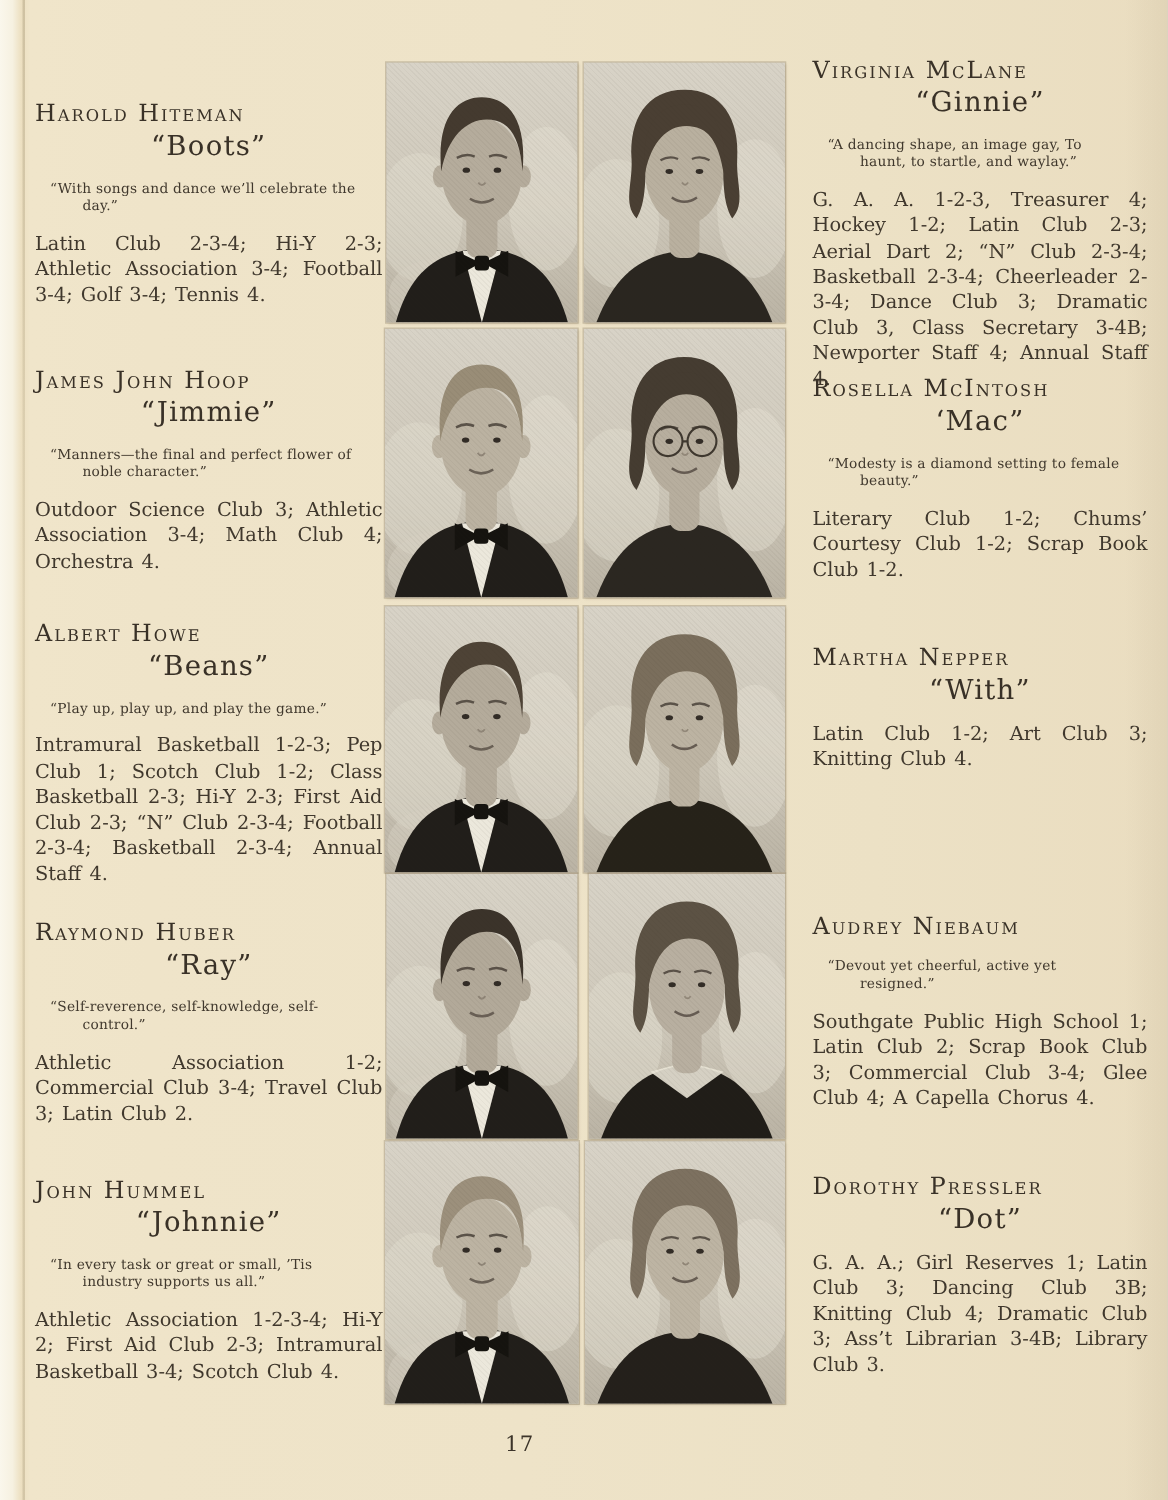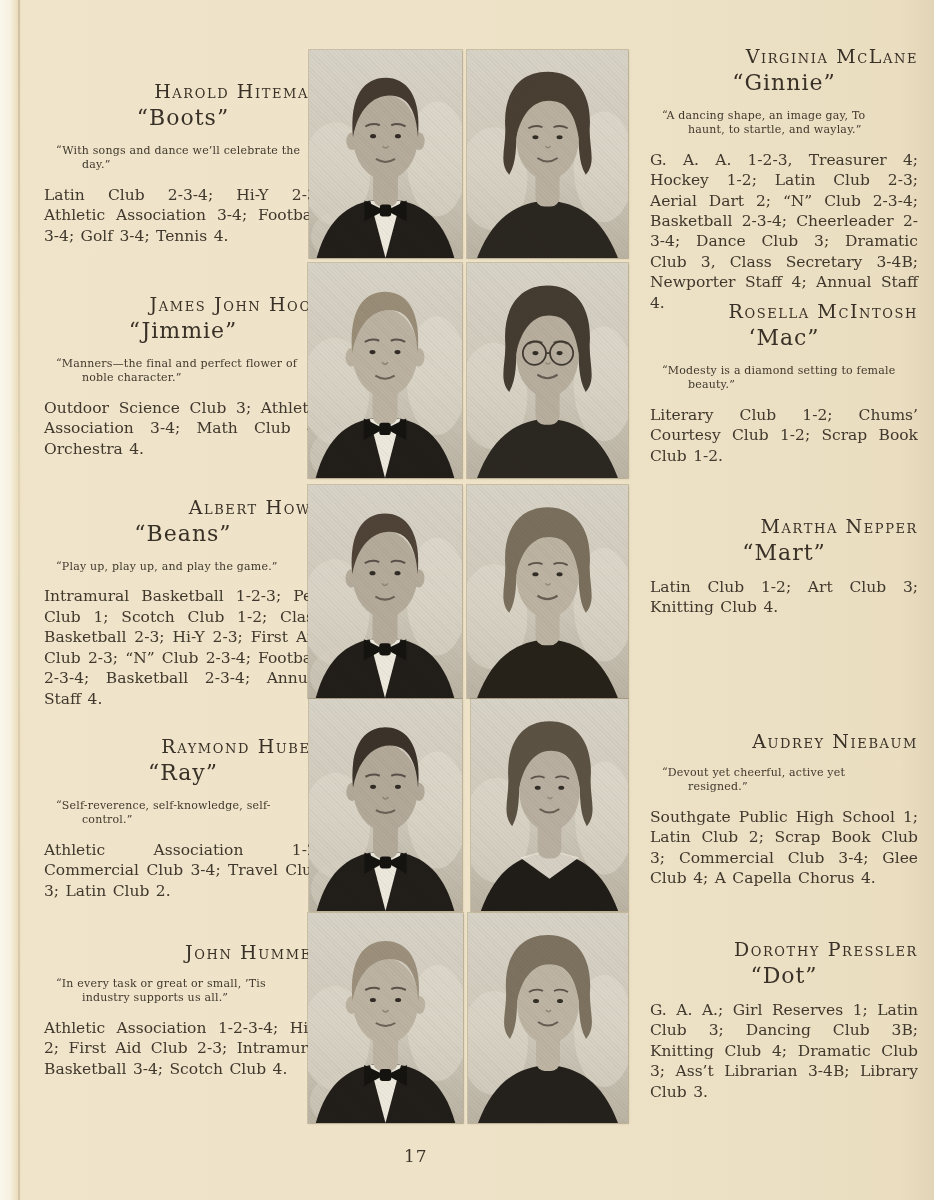"Virginia McLane" .s-name { text-align: right -> left }
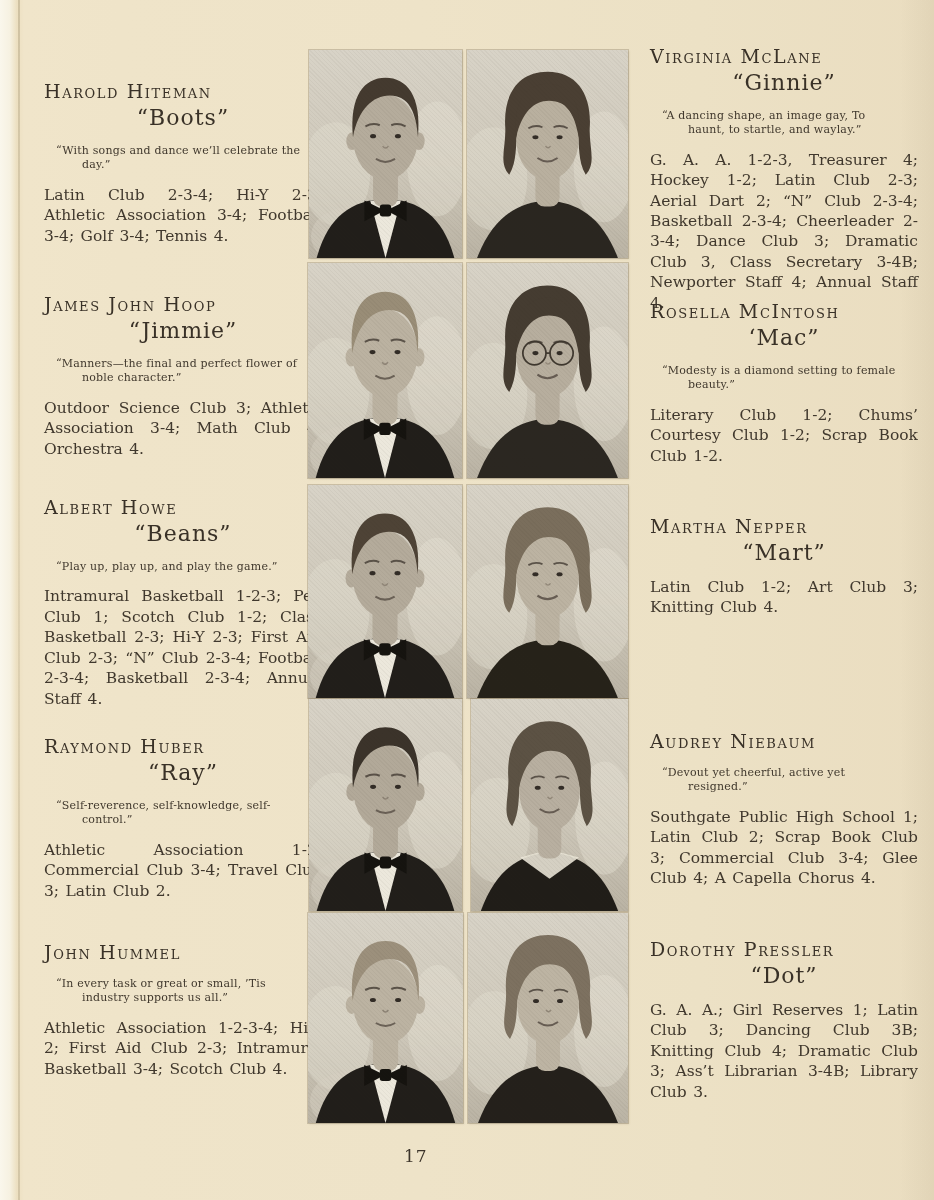"Harold Hiteman" .col-left { left: 44px -> 28px }
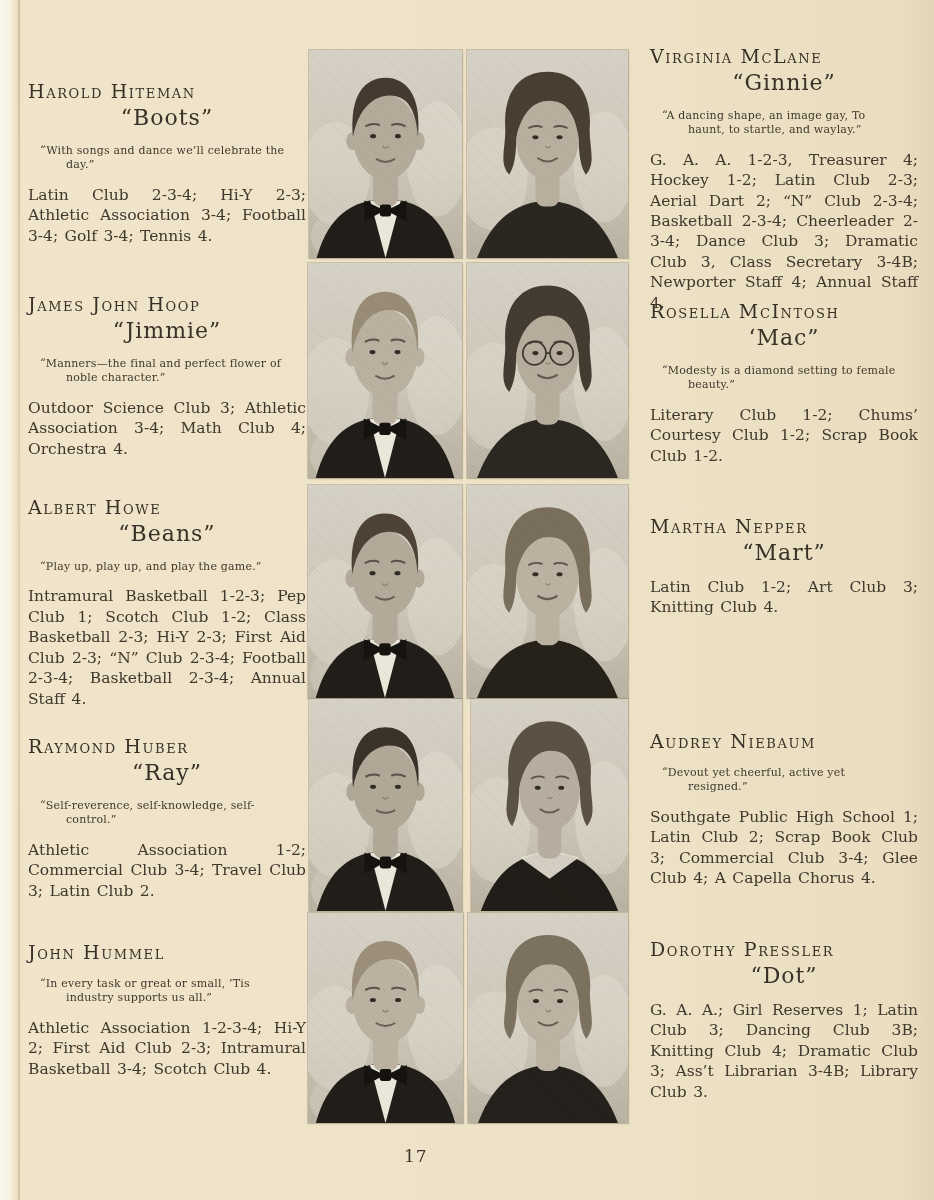"“Mart”" div.s-nick { text: Mart -> With }
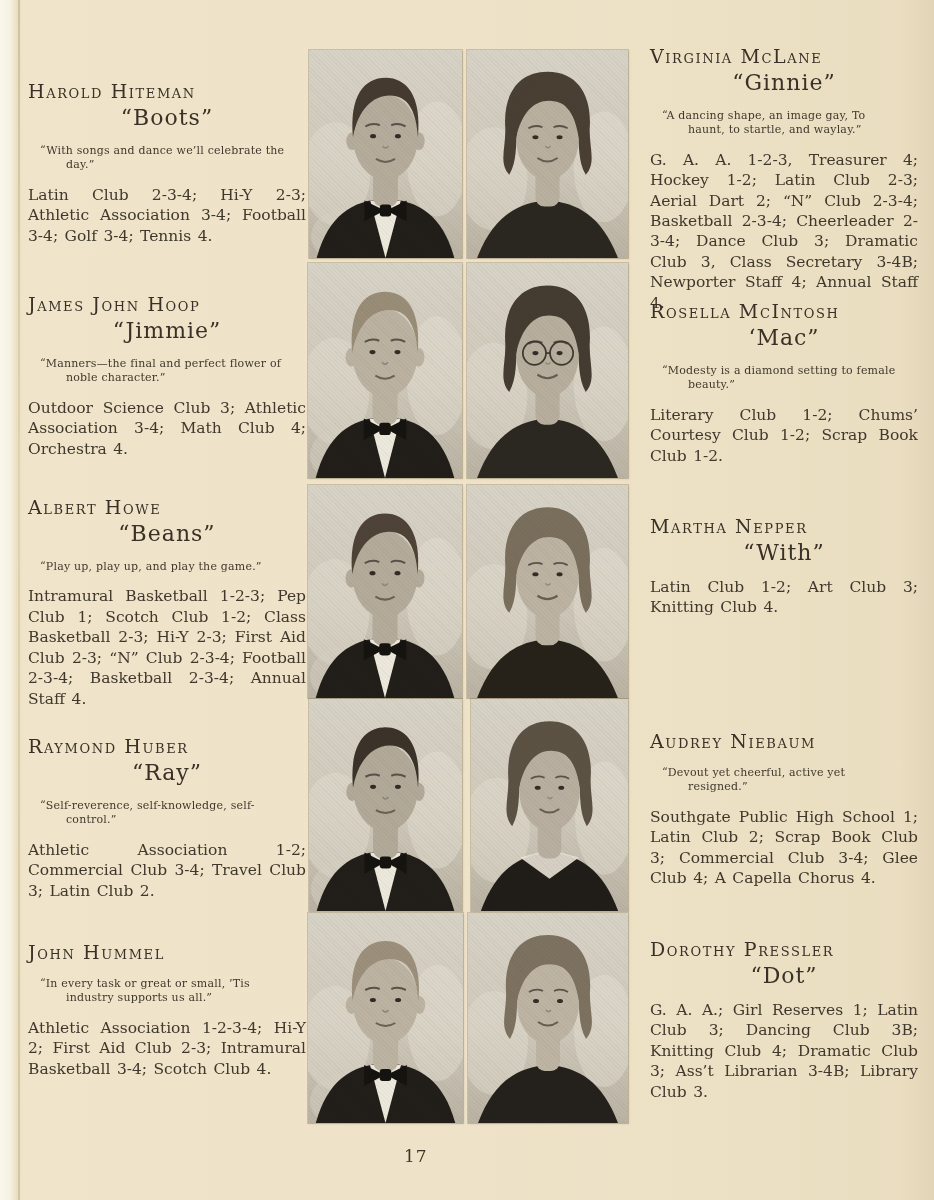"“Johnnie”" div.s-nick { html: none -> <div>“Johnnie”</div> }
